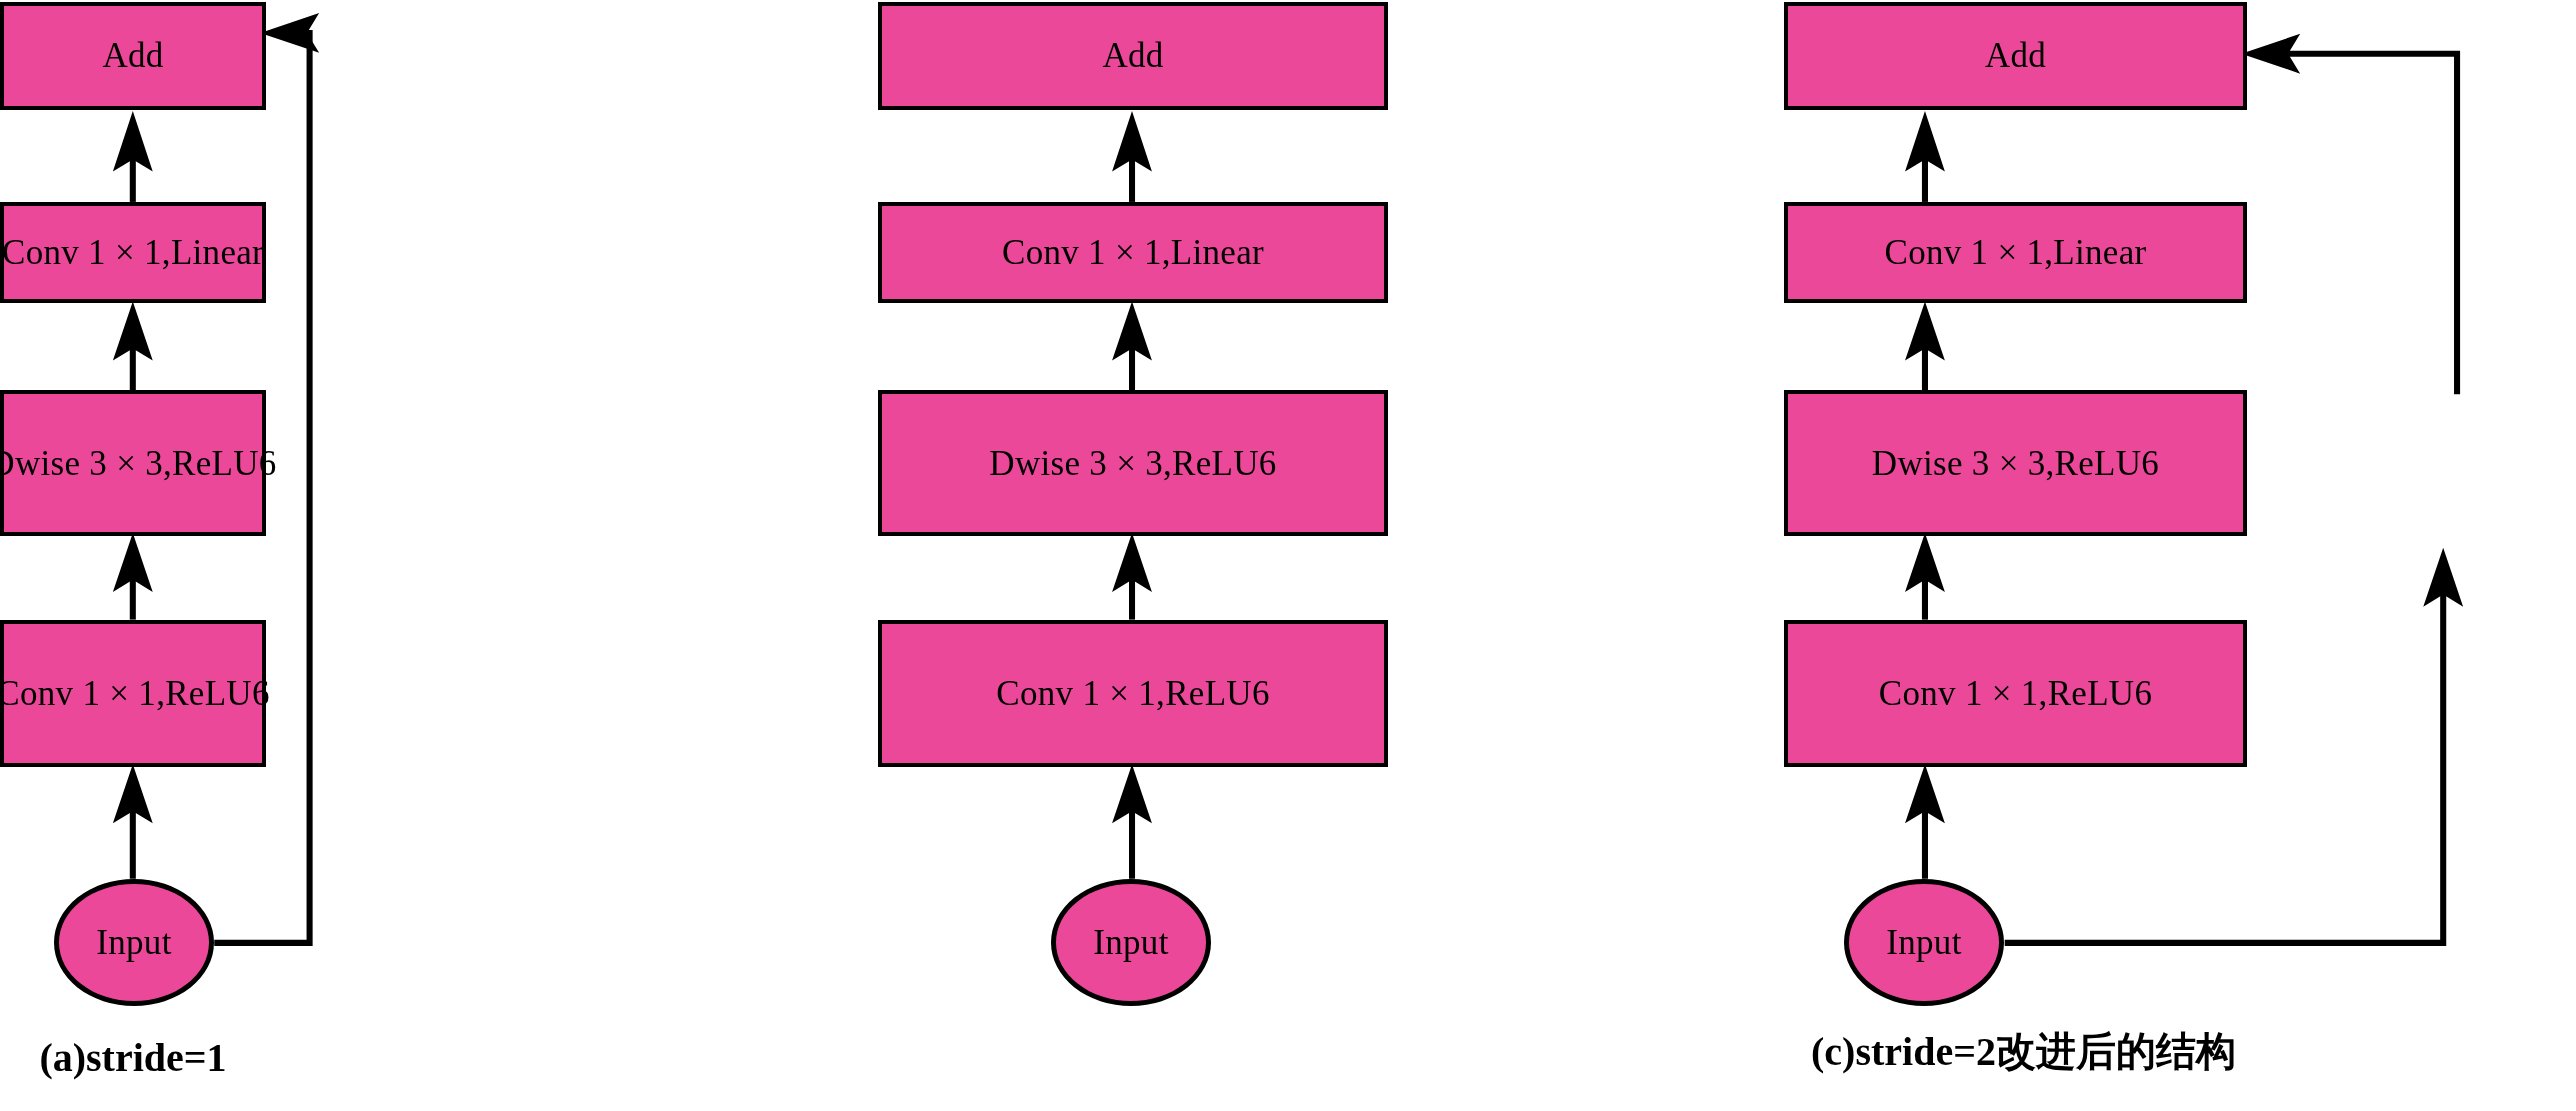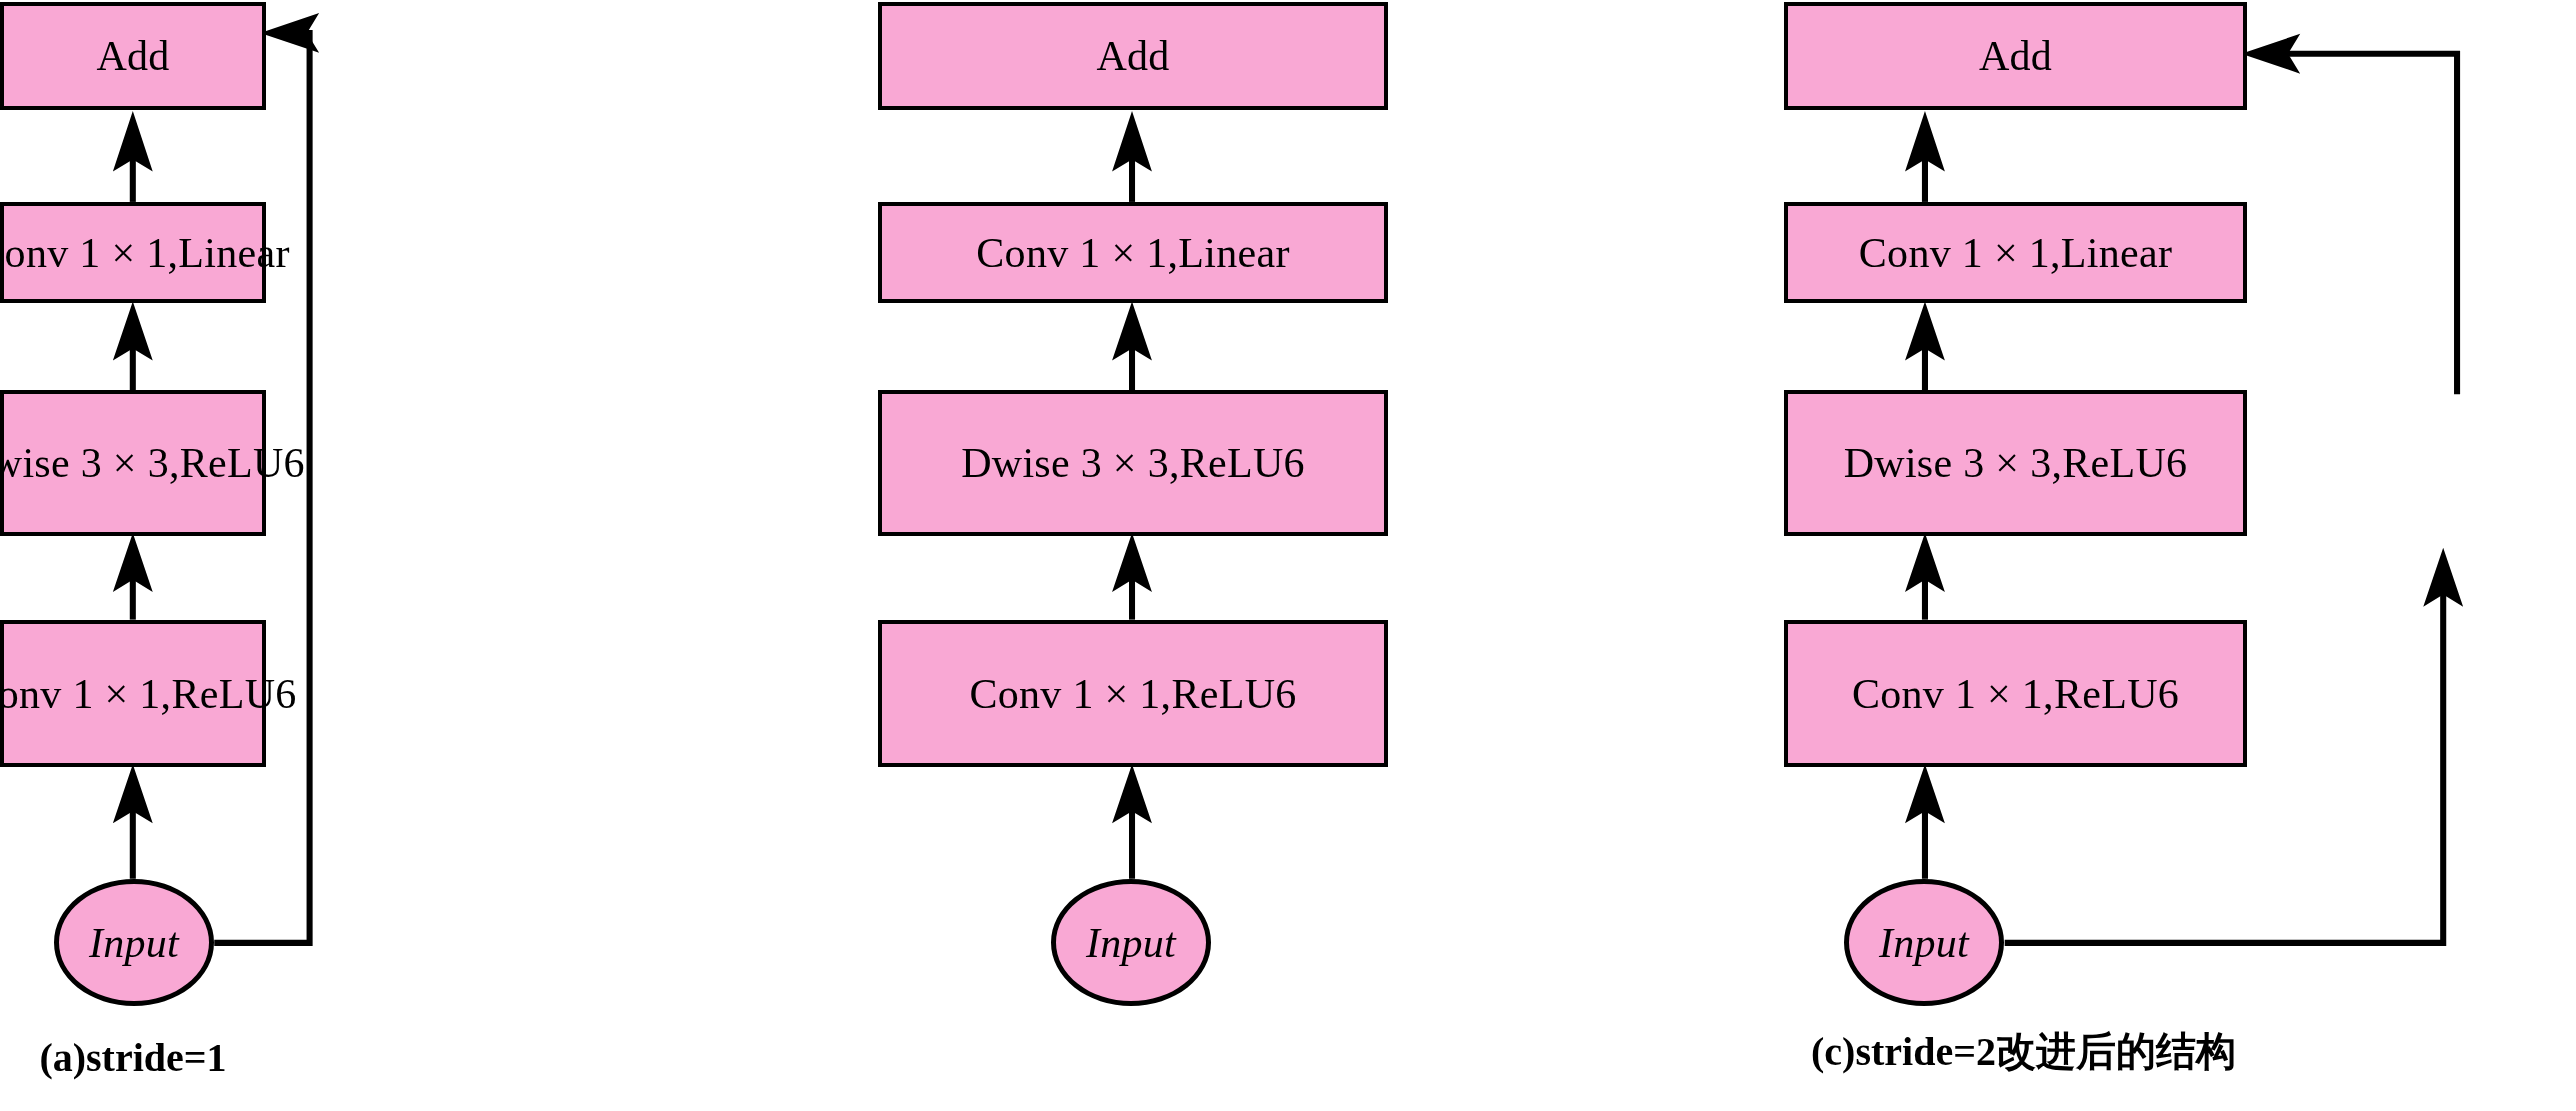"Add" .node { background: #f9a8d4 -> #ec4899; font-size: 42px -> 35px }
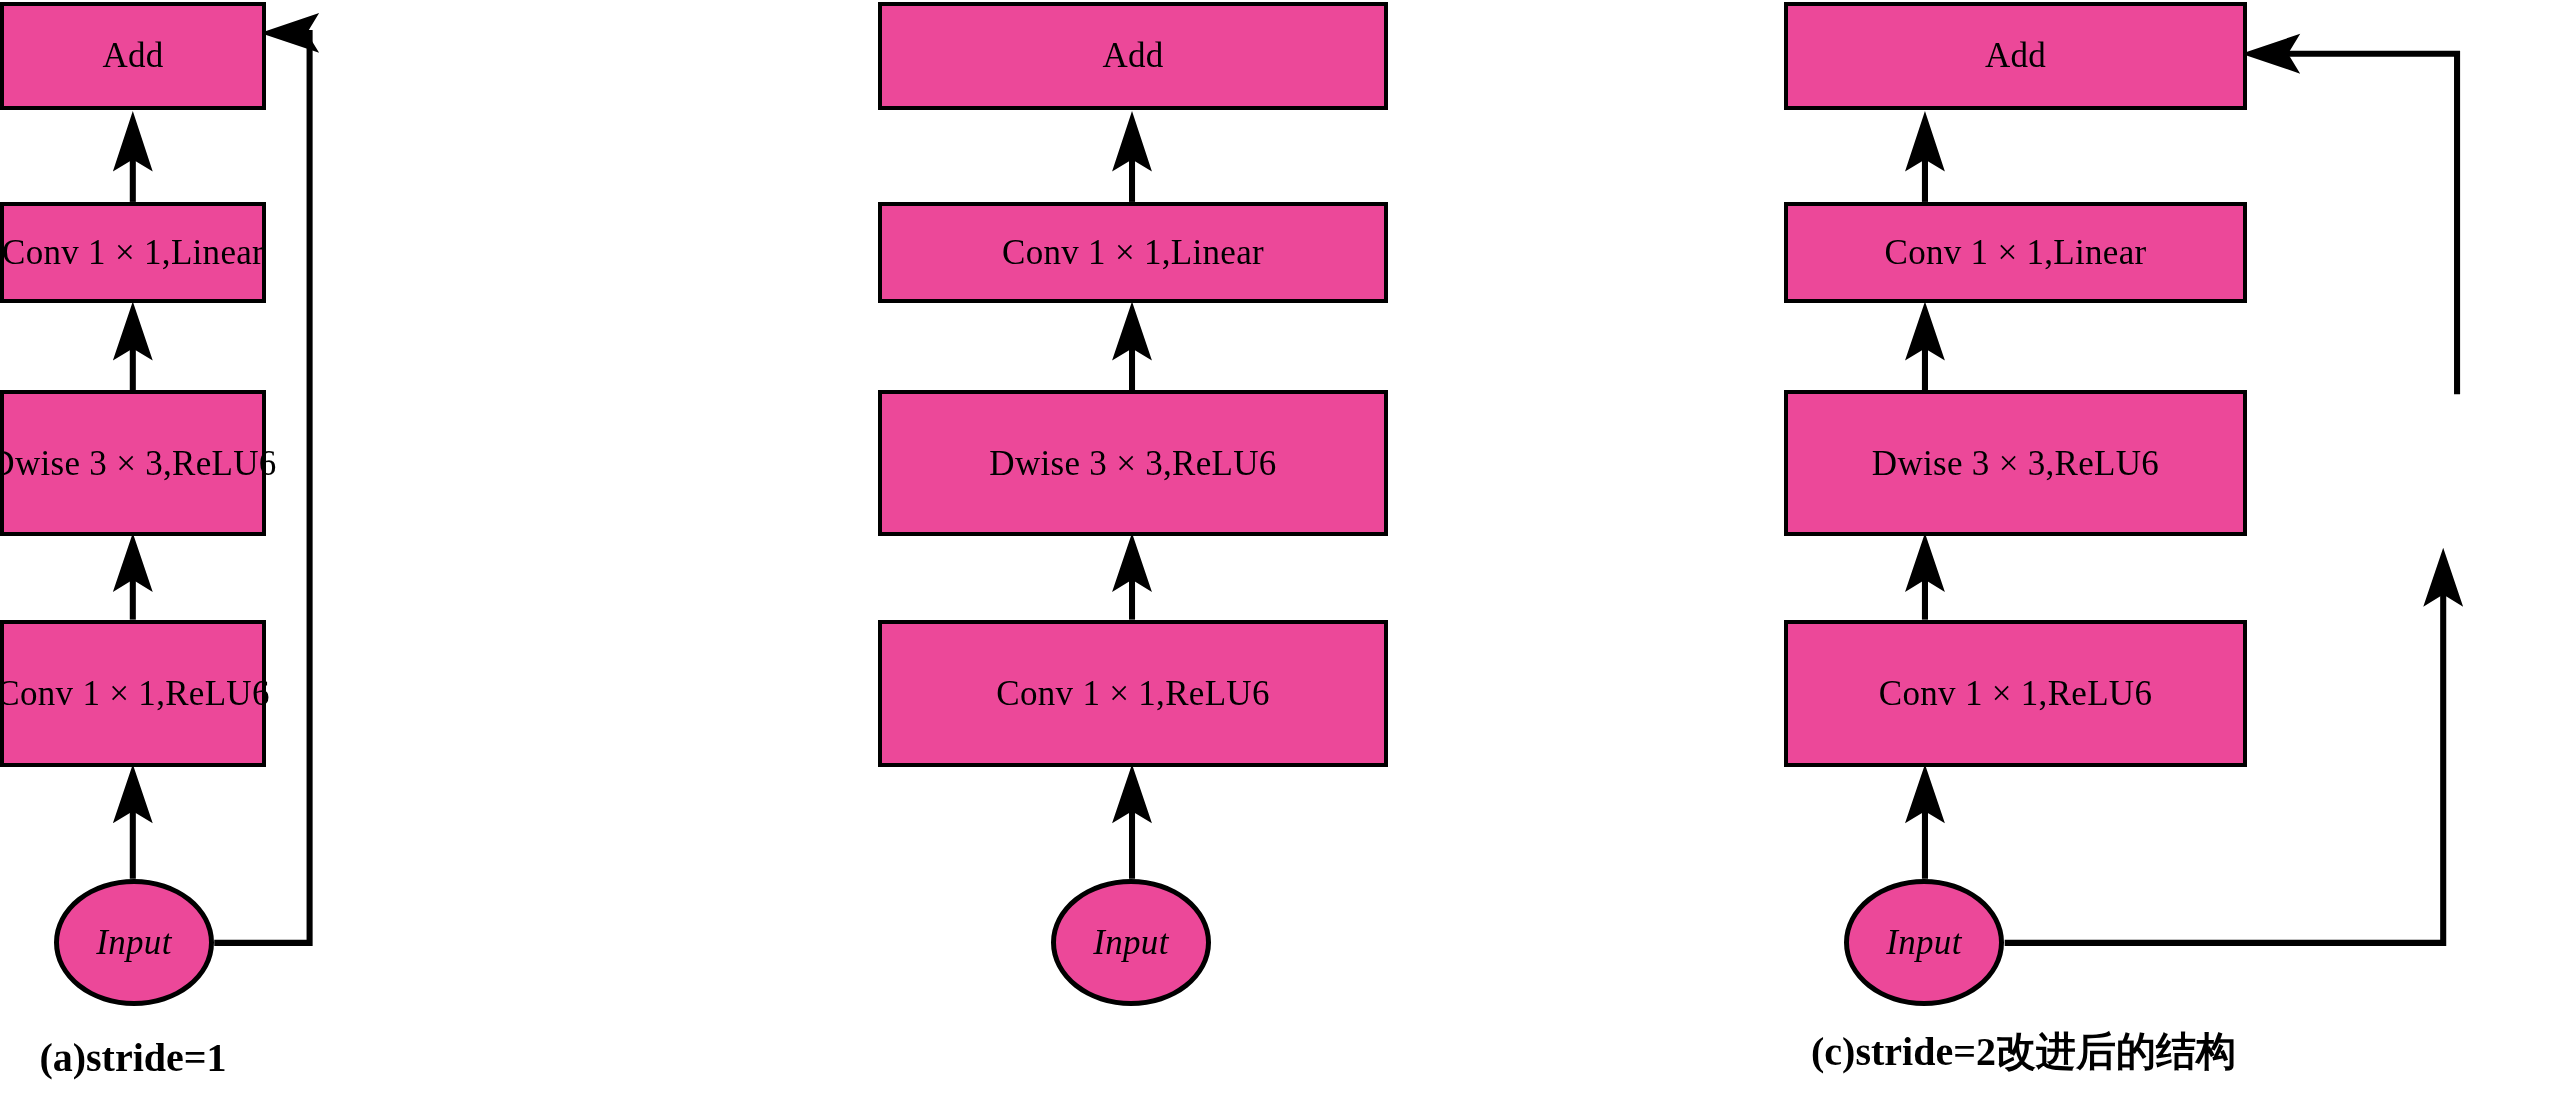"Input" .node.ellipse { font-style: italic -> none }
